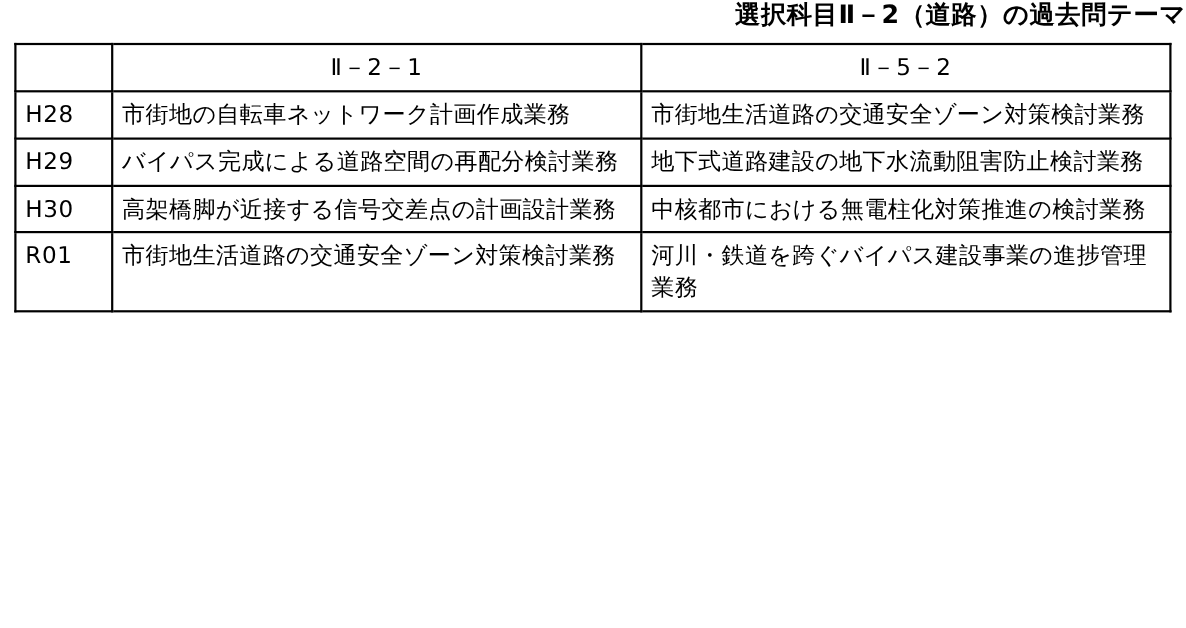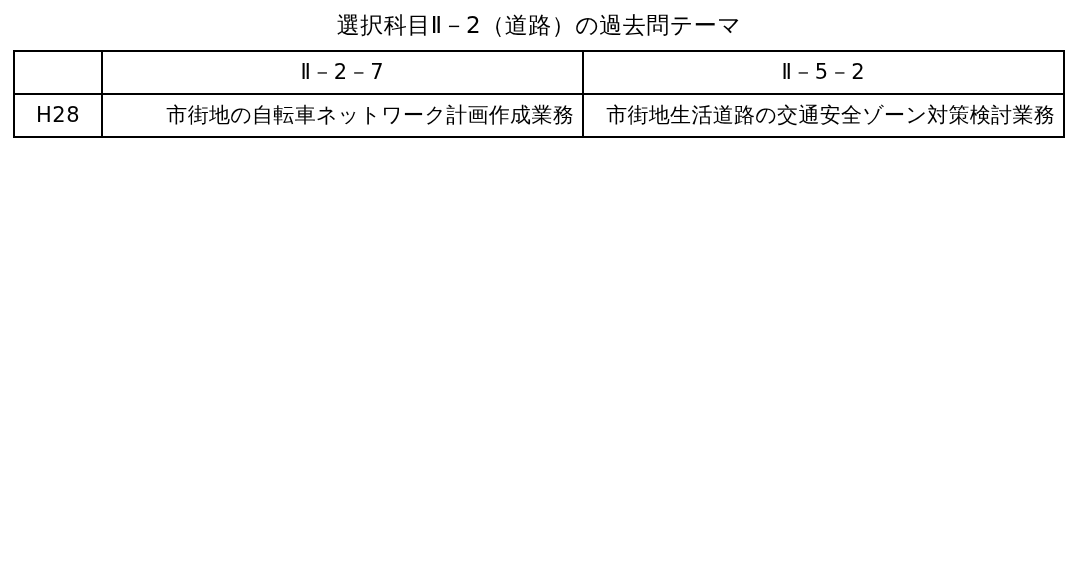"選択科目Ⅱ－2（道路）の過去問テーマ" .doc-title { font-weight: normal -> bold; padding-top: 12px -> 1px; text-align: center -> right }
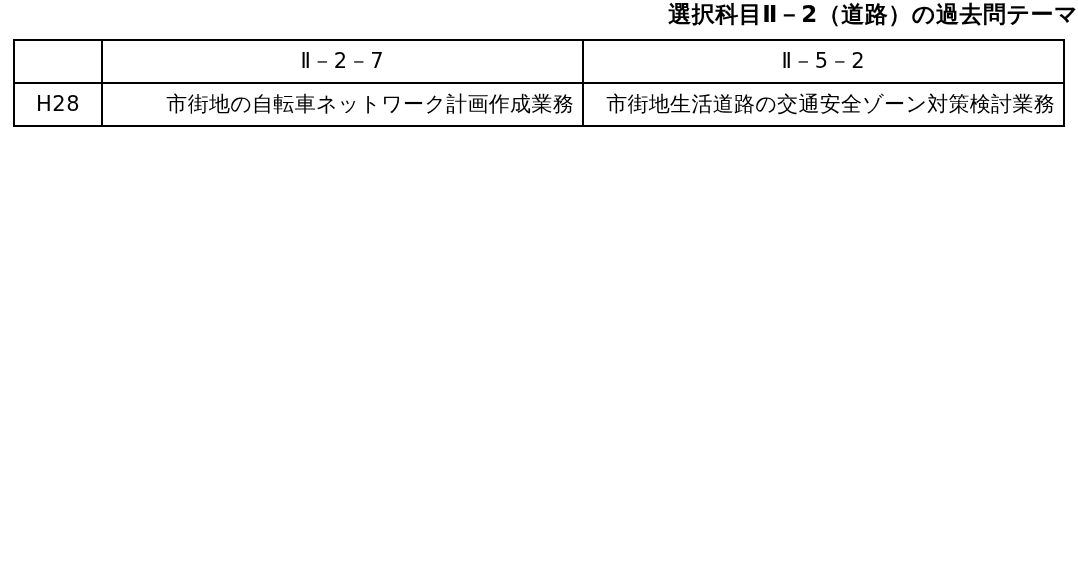"Ⅱ－2－7" th.head-cell { text: 7 -> 1 }
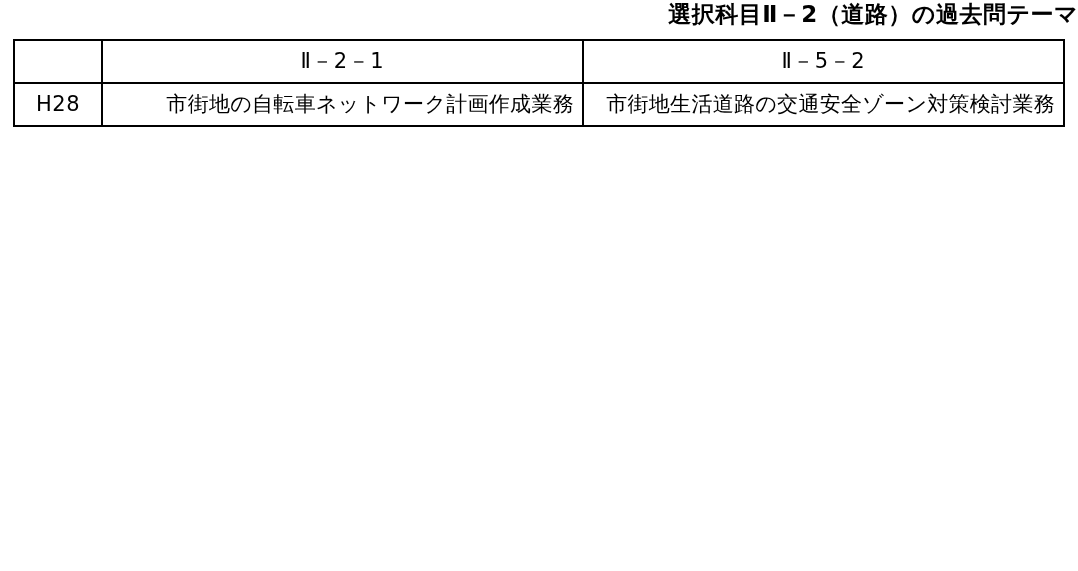"H28" td.year-cell { text-align: center -> none }
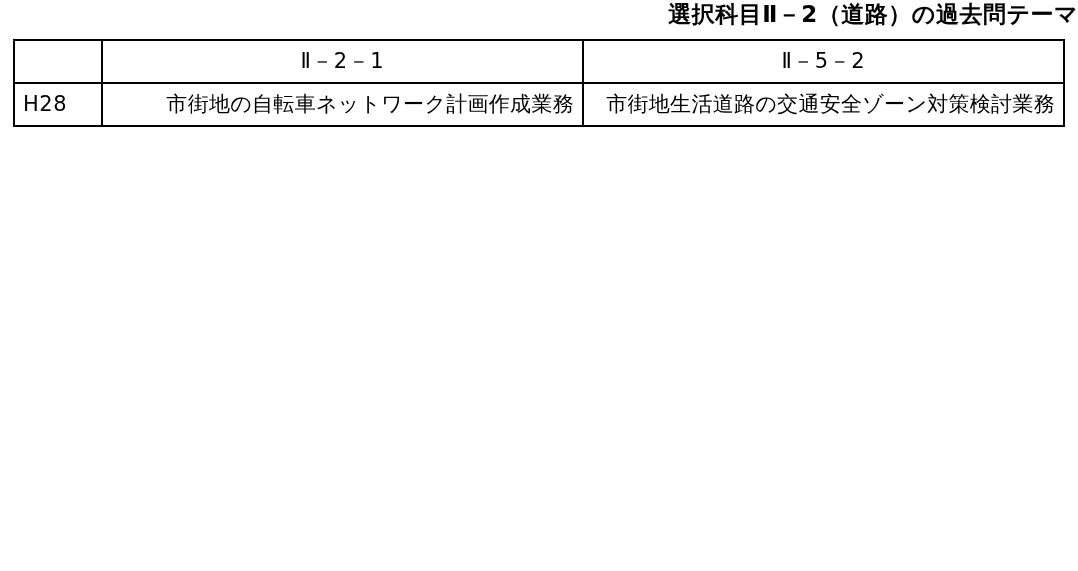"市街地の自転車ネットワーク計画作成業務" td.body-cell { text-align: right -> left }
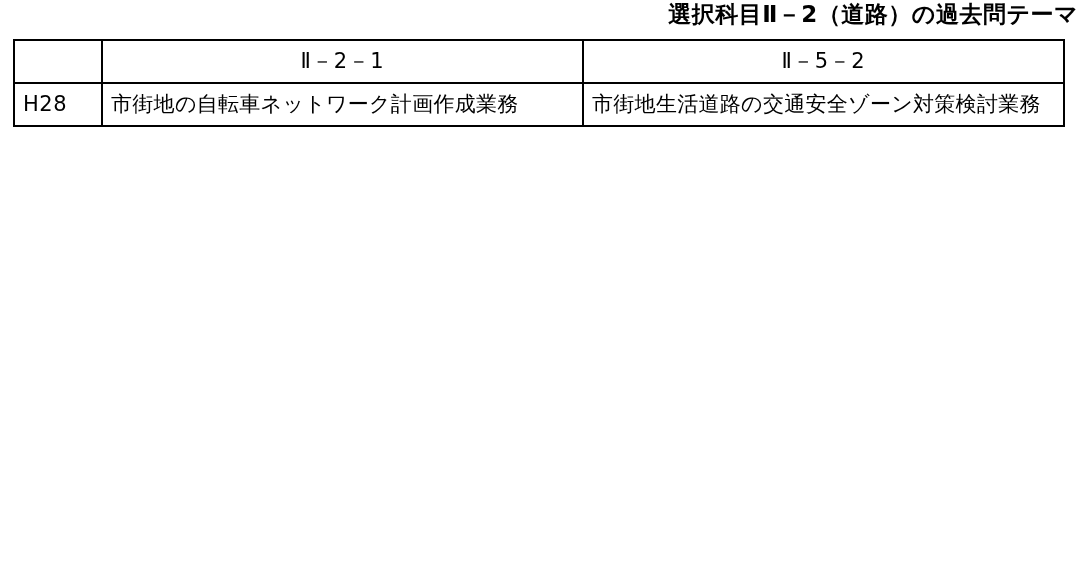"H29" tr { html: none -> <tr> <td>H29</td> <td>バイパス完成による道路空間の再配分検討業務</td> <td>地下式道路建設の地下水流動阻害防止検討業務</td> </tr> }
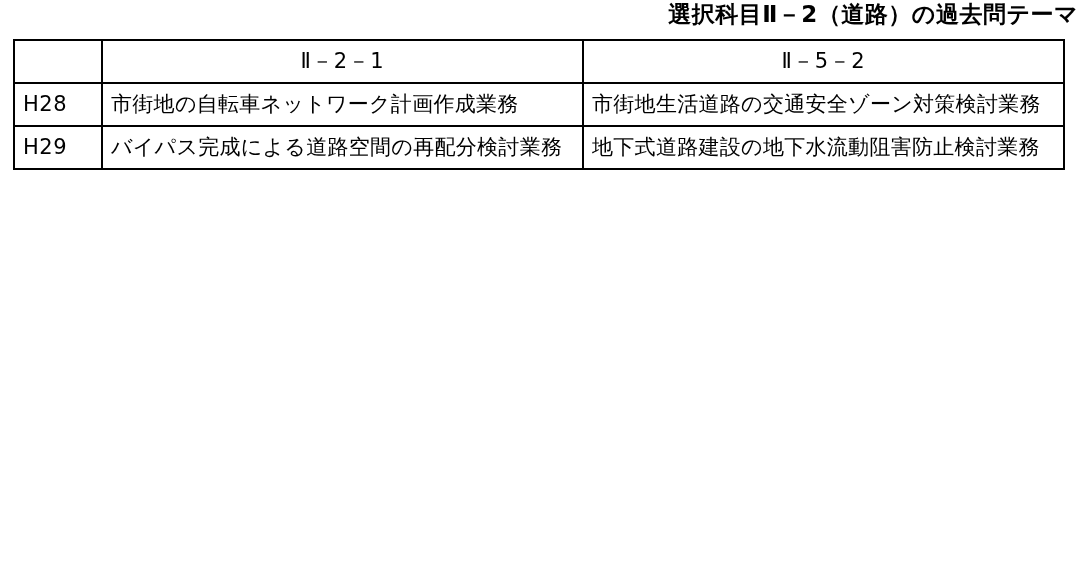"H30" tr { html: none -> <tr> <td>H30</td> <td>高架橋脚が近接する信号交差点の計画設計業務</td> <td>中核都市における無電柱化対策推進の検討業務</td> </tr> }
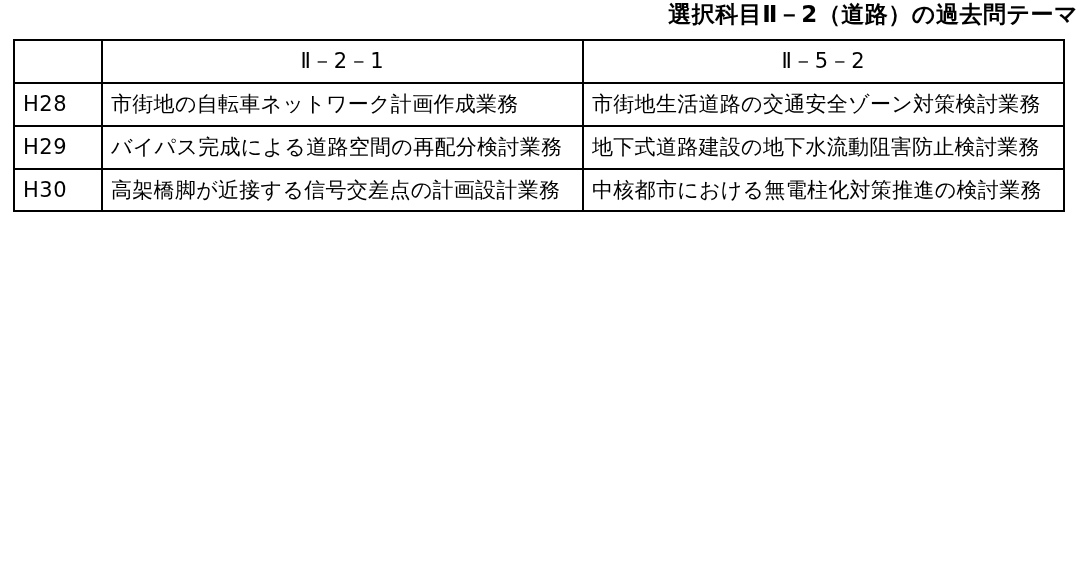"R01" tr { html: none -> <tr> <td>R01</td> <td>市街地生活道路の交通安全ゾーン対策検討業務</td> <td>河川・鉄道を跨ぐバイパス建設事業の進捗管理業務</td> </tr> }
